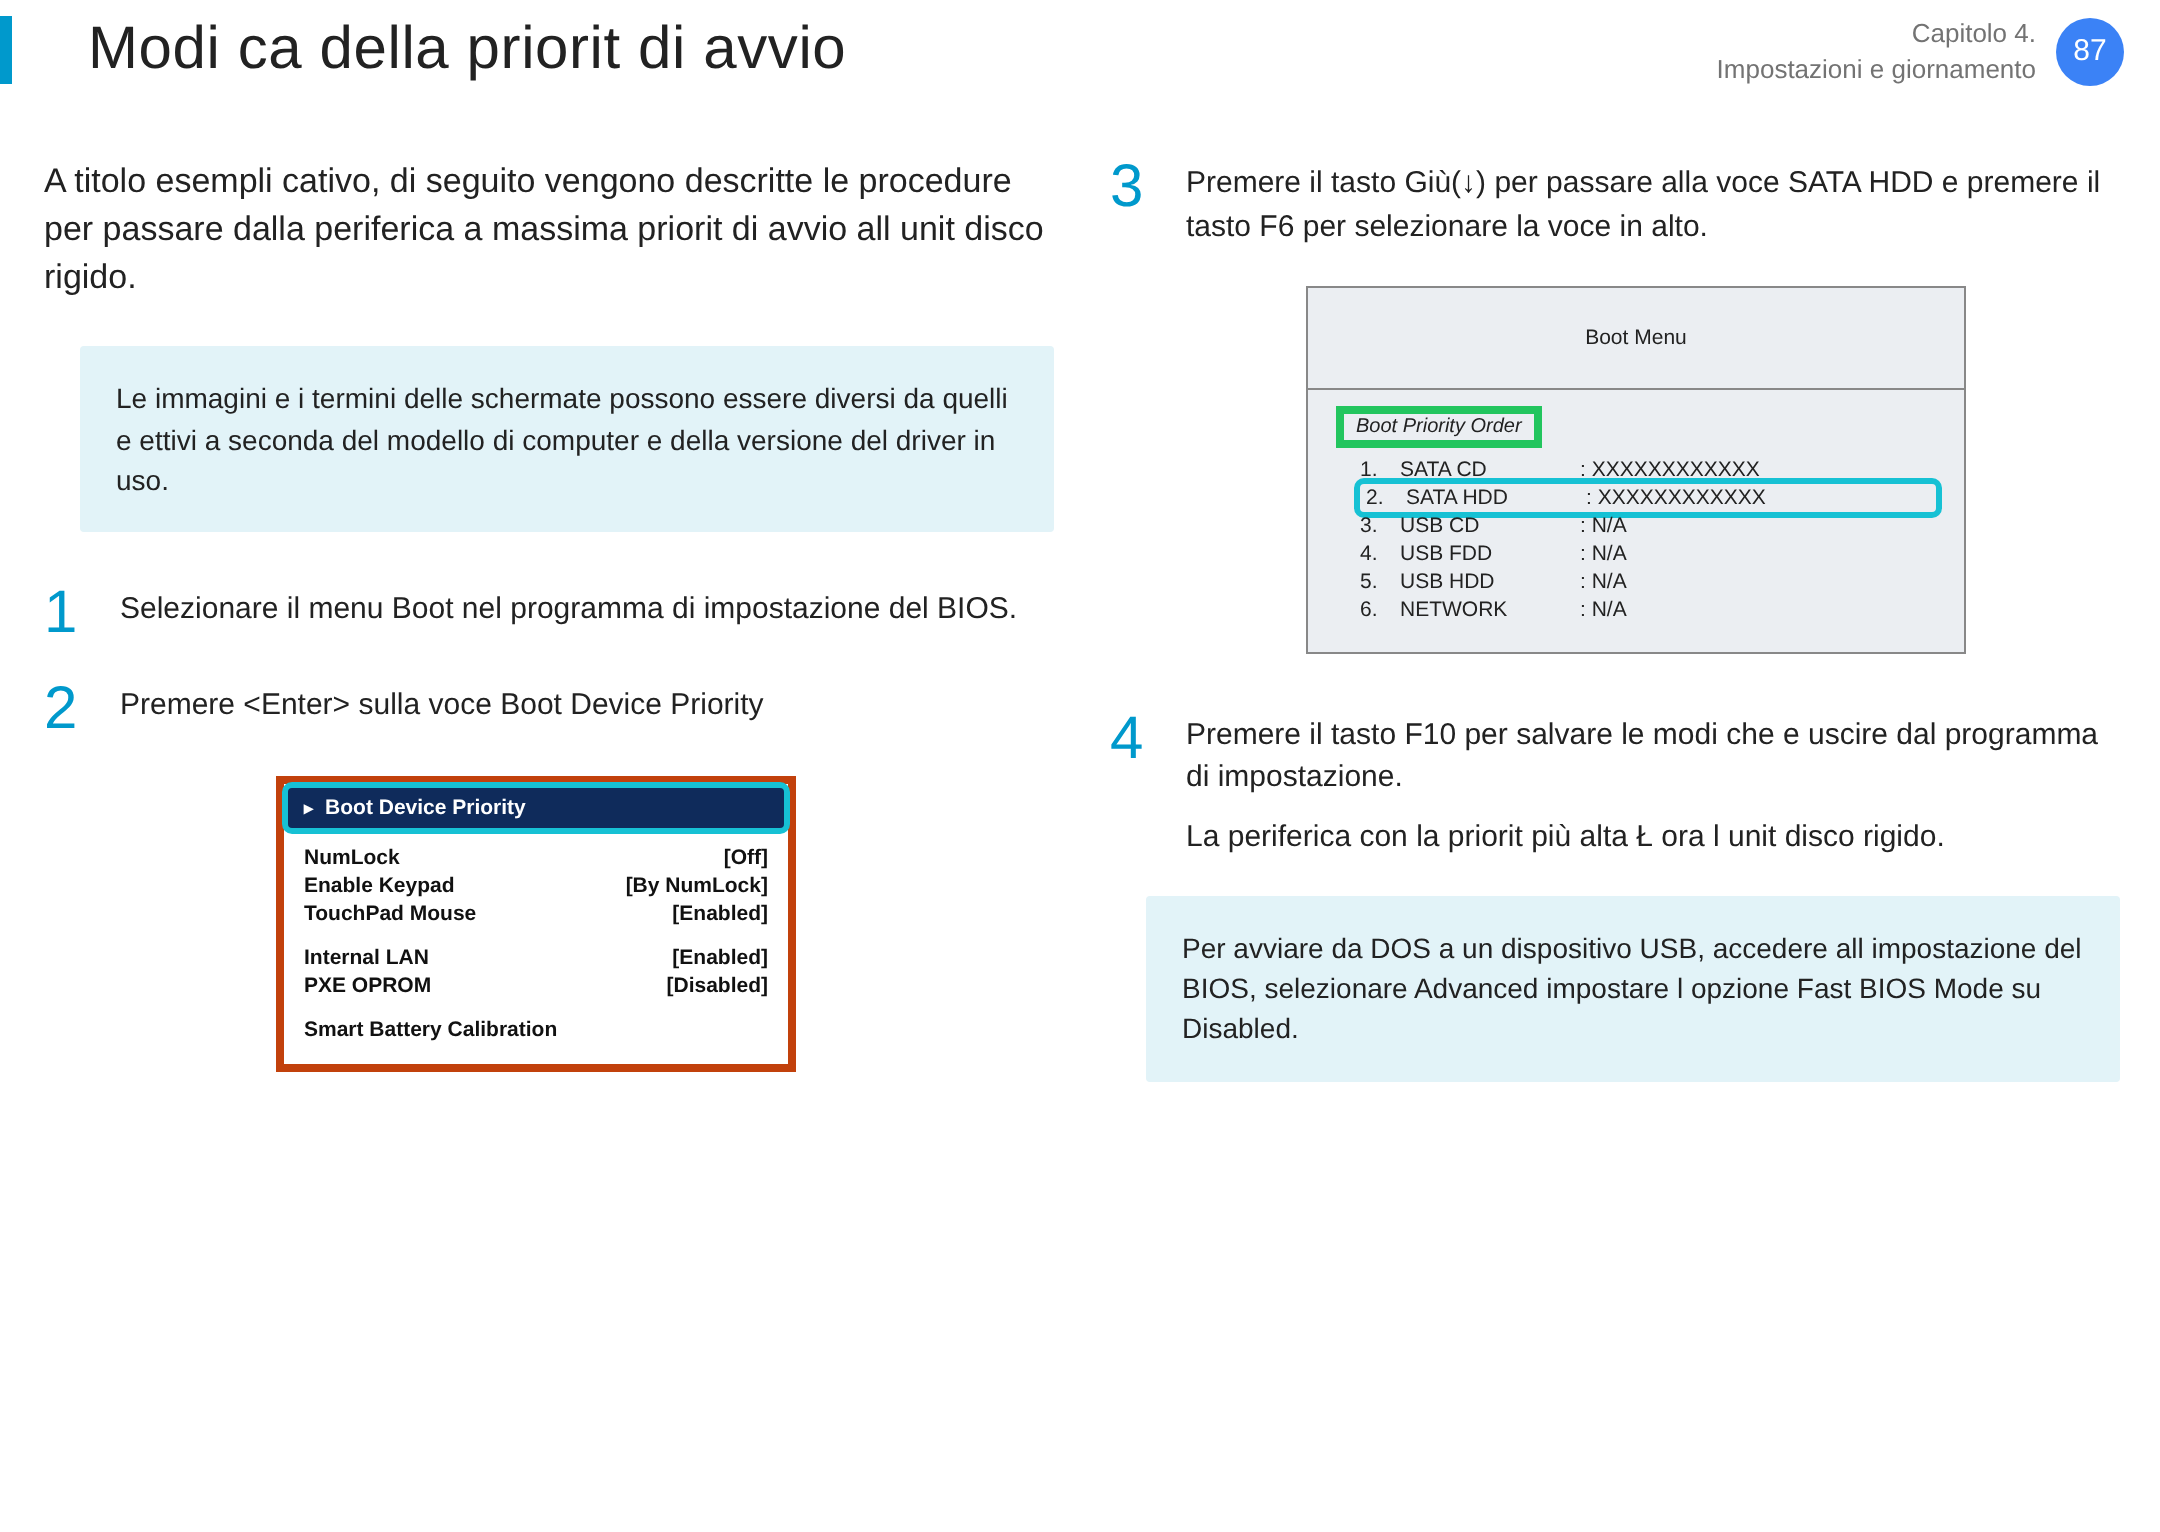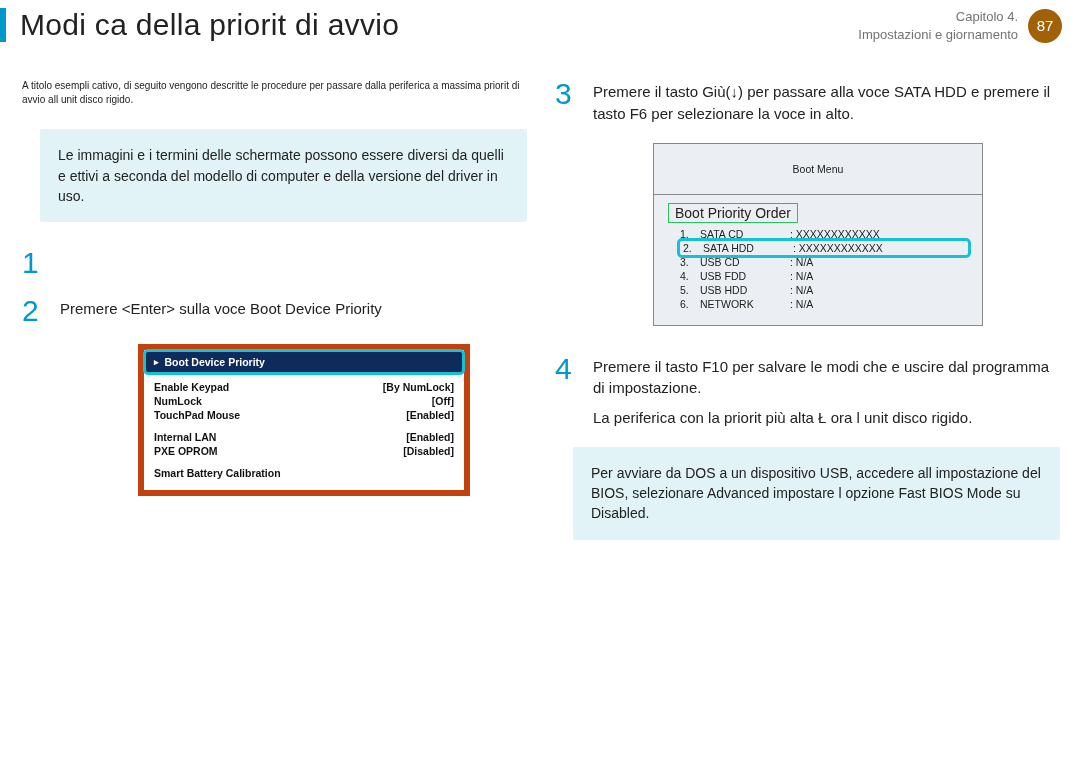"Modi ca della priorit di" .title { margin-left: none -> 24px }
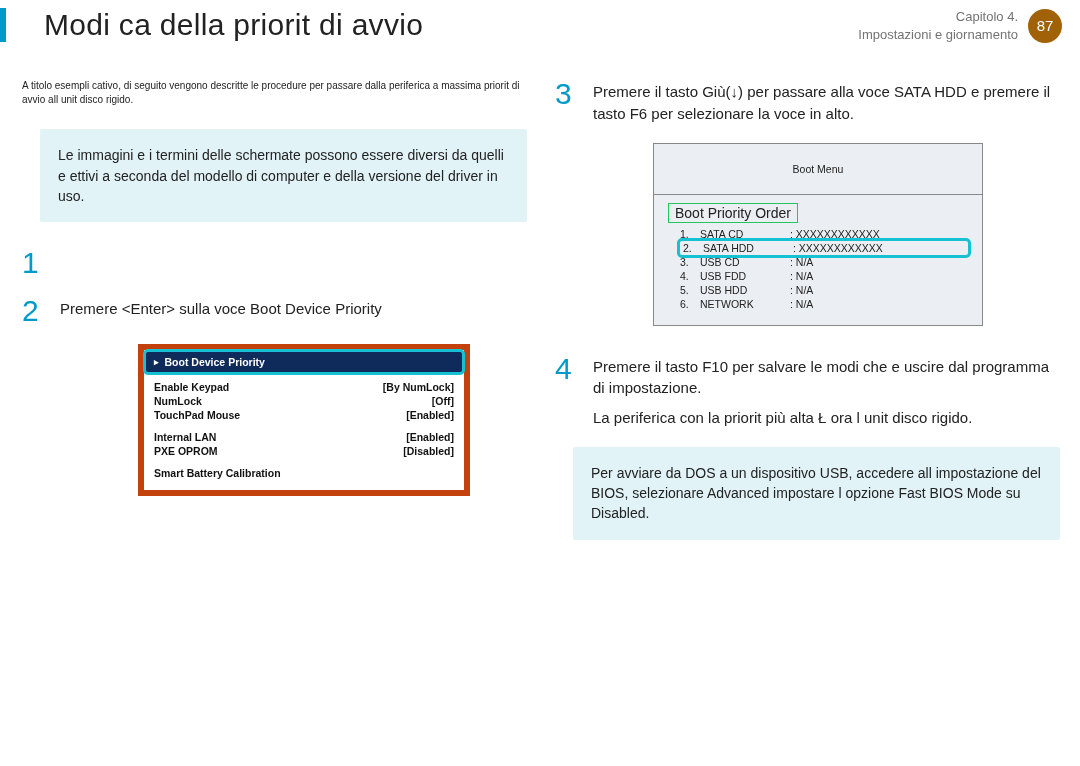"87" .page-badge { background: #a16207 -> #3b82f6 }
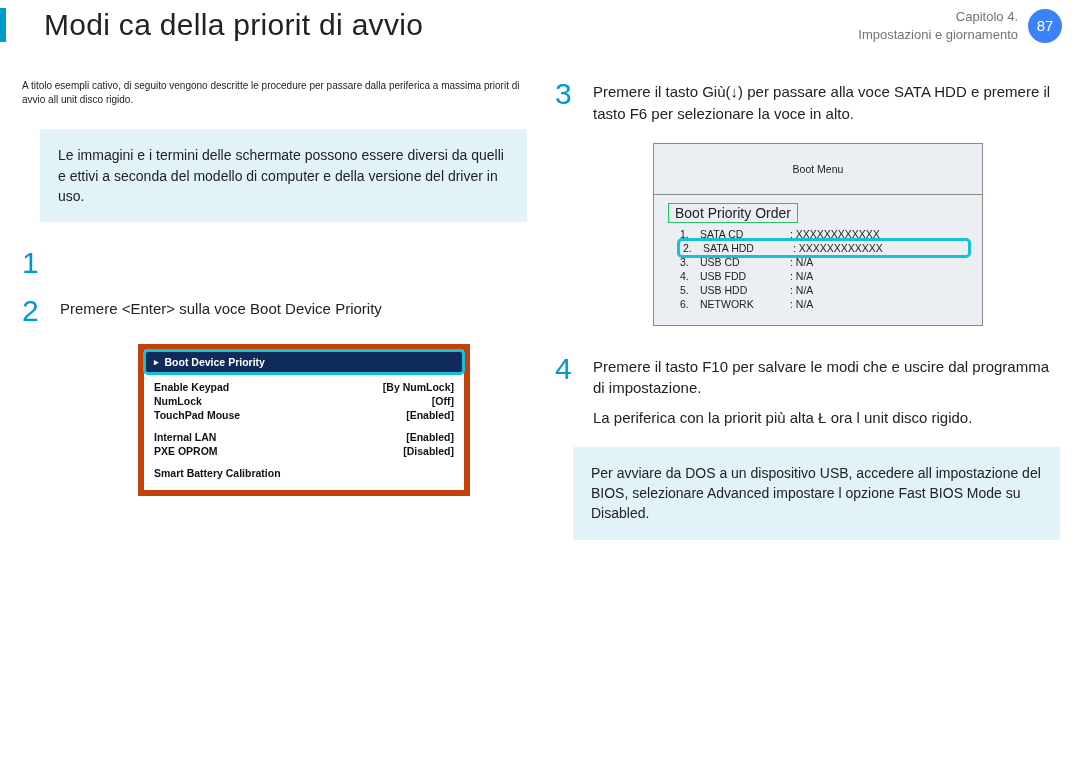"A titolo esempli cativo, di" .intro { font-size: 10px -> 17px }
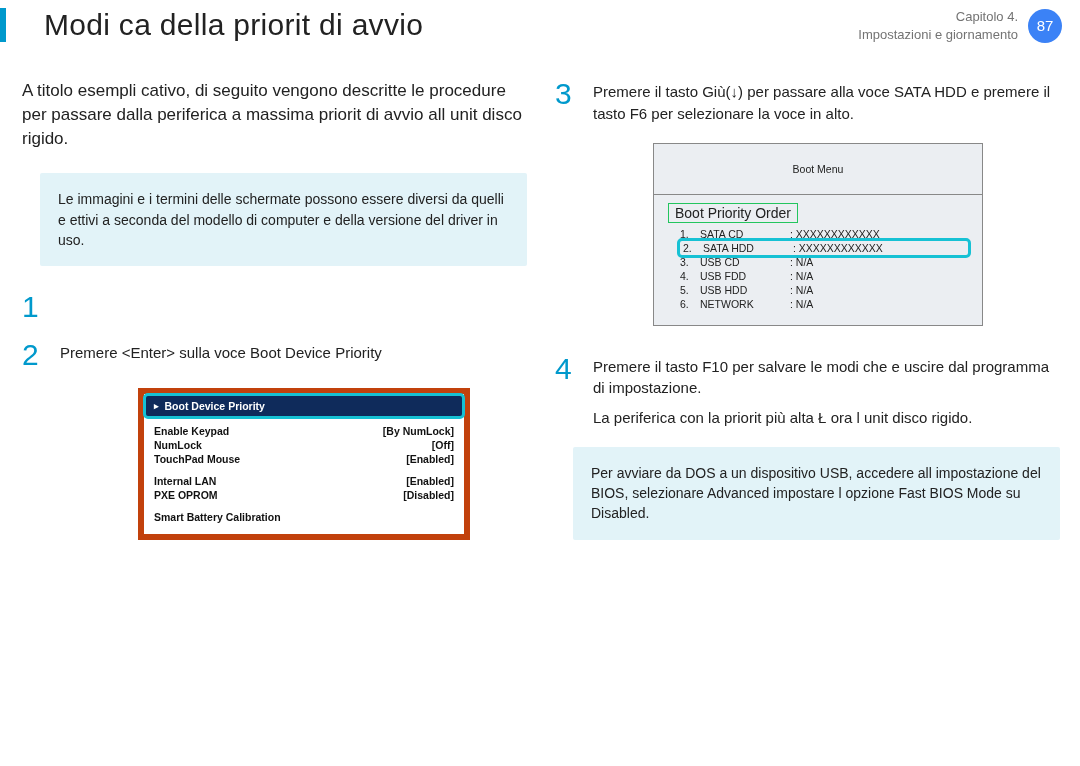"Boot Priority Order" .bios-fig2 .bpo-label { border: 1px solid #22c55e -> 4px solid #22c55e; font-size: 14px -> 10px; font-style: none -> italic }
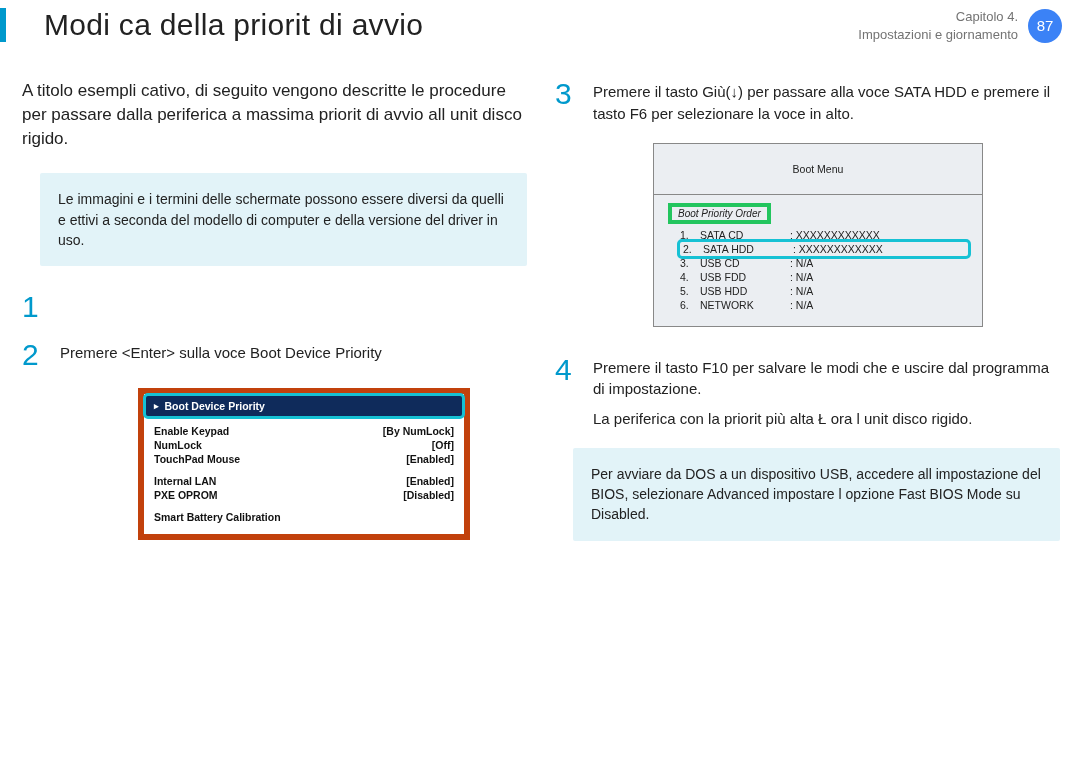"Selezionare il menu Boot nel" div.step-text { html: none -> <div>Selezionare il menu Boot nel programma di impostazione del BIOS.</div> }
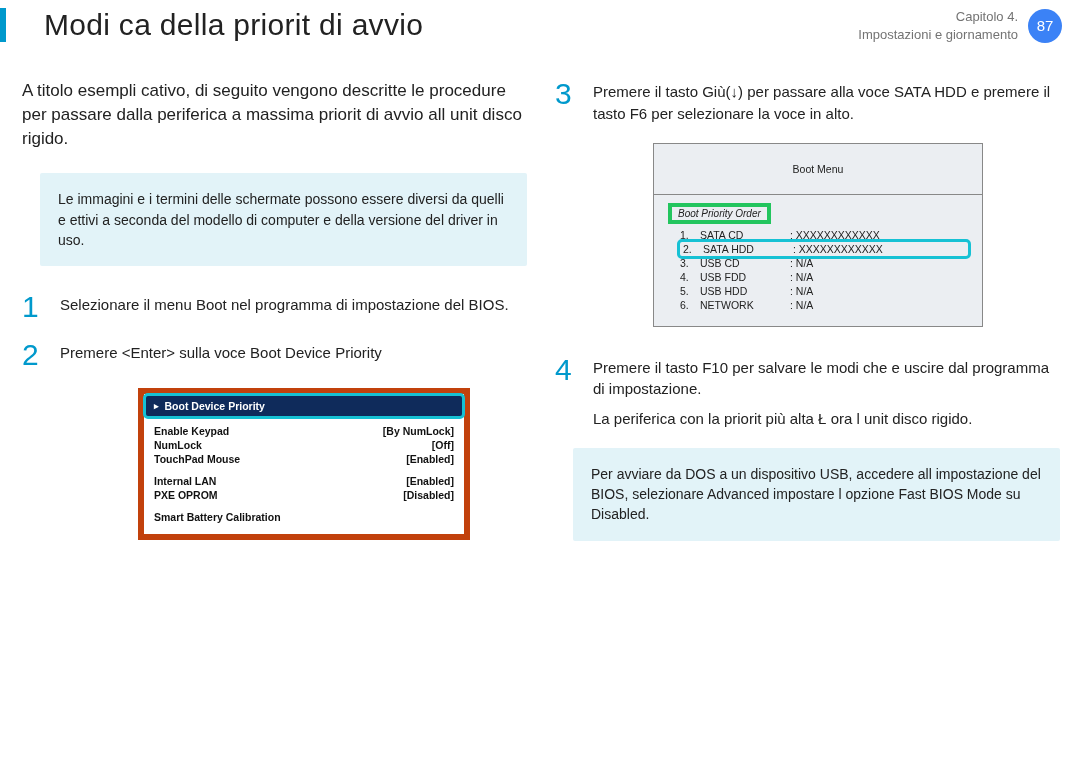"Boot Device Priority" .bios-fig1 { border: 6px solid #c2410c -> 4px solid #c2410c; width: 332px -> 260px }
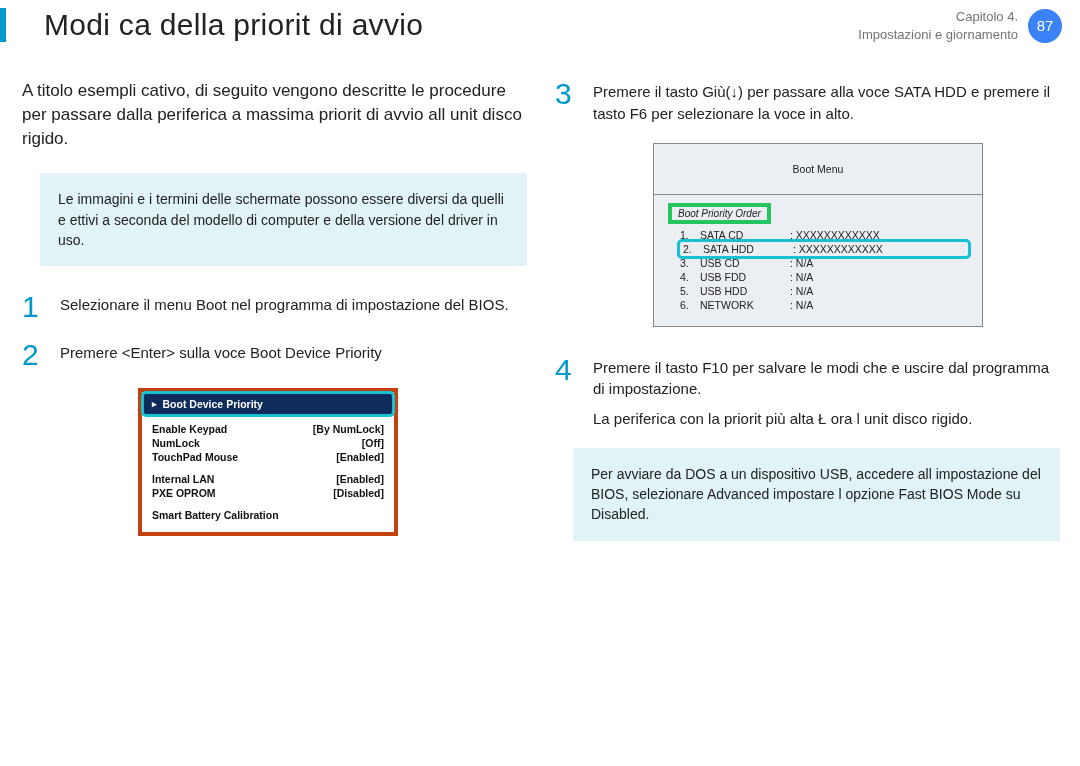"Enable Keypad" div.row { order: before "NumLock" -> after "NumLock" }
